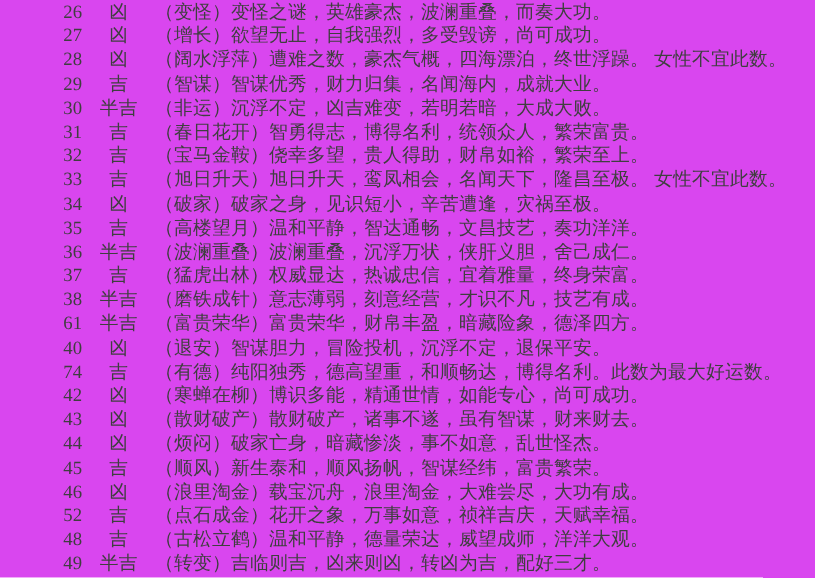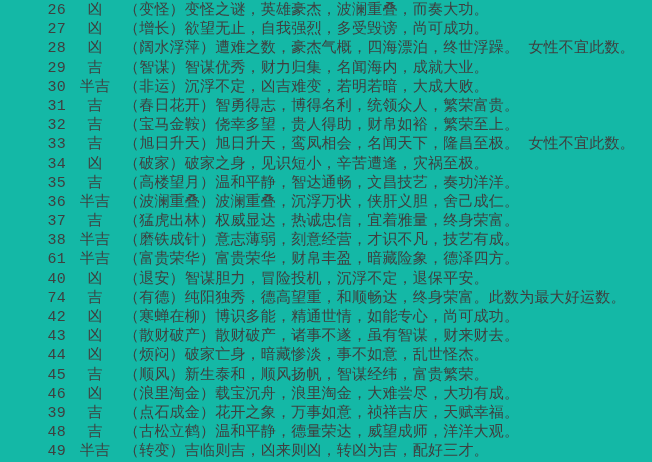"26" .page { background: #14b8a6 -> #d946ef; font-family: Liberation Mono, monospace -> Liberation Serif, serif }
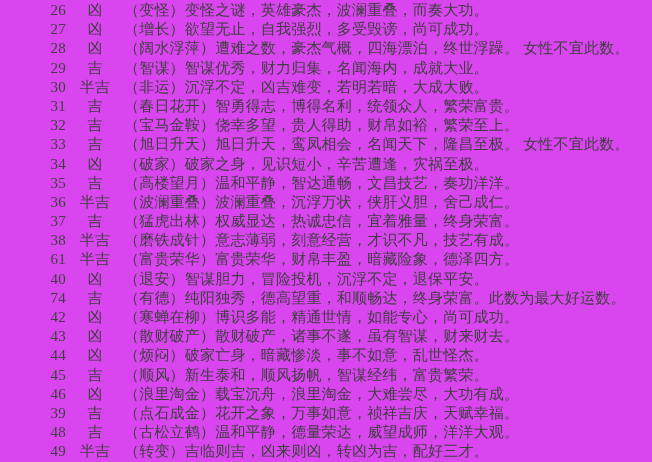"纯阳独秀，德高望重，和顺畅达，终身荣富。此数为最大好运数。" span.desc { text: 终身荣富 -> 博得名利 }
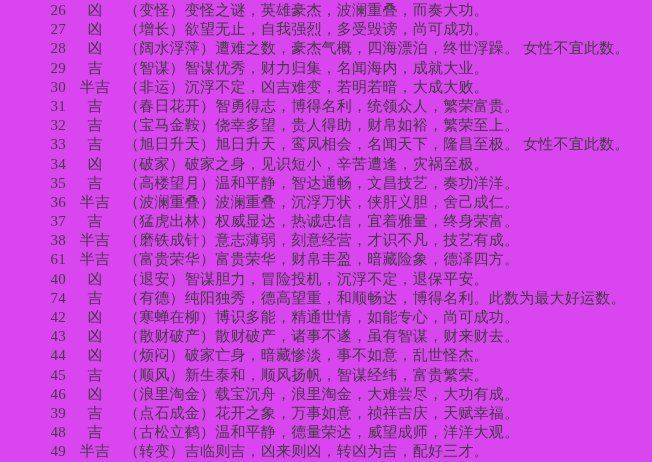"39" span.num { text: 39 -> 52 }
